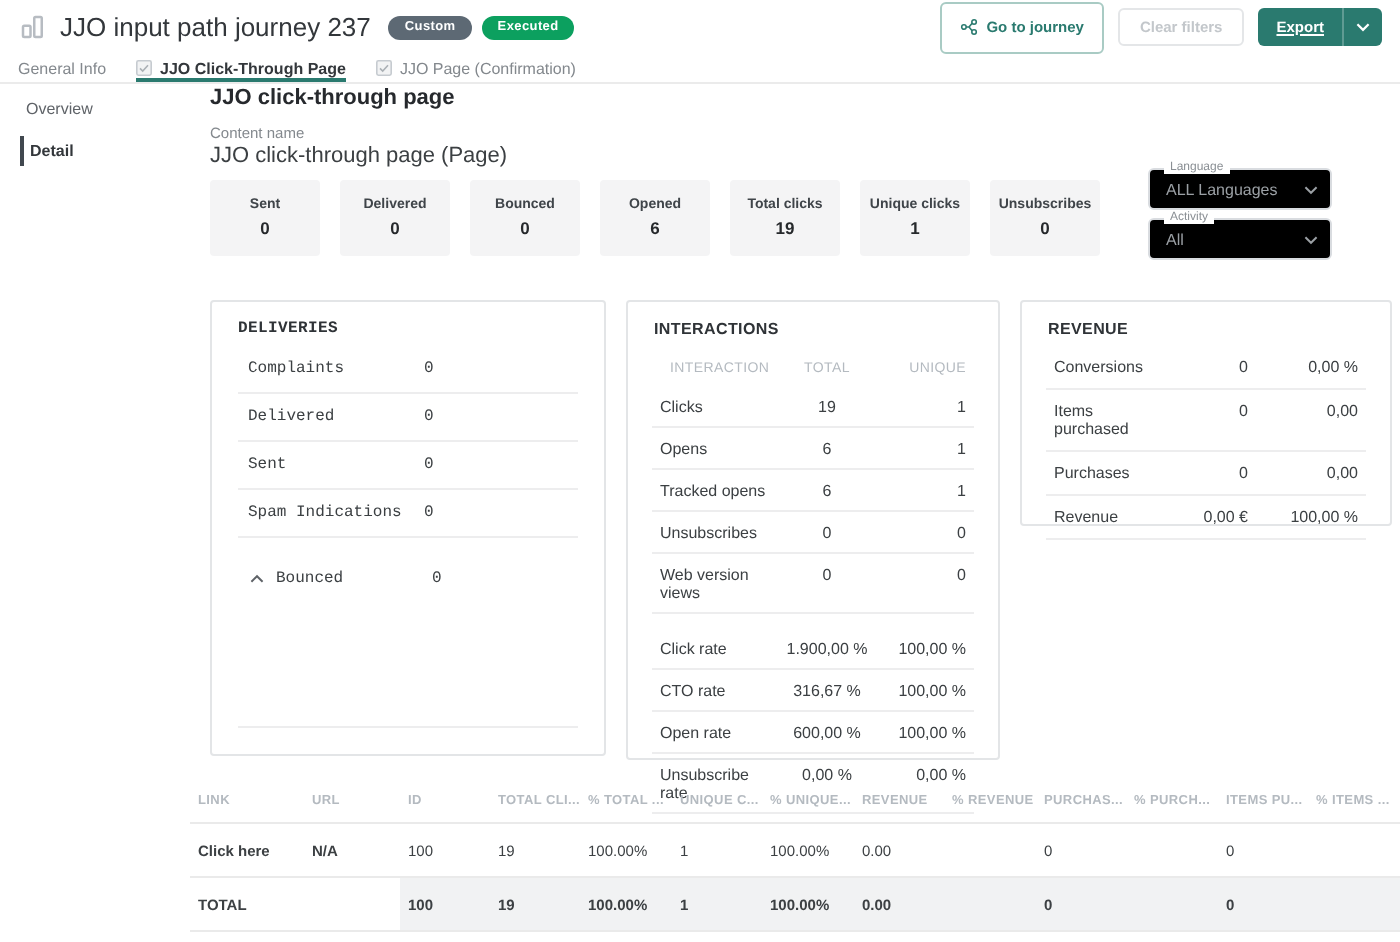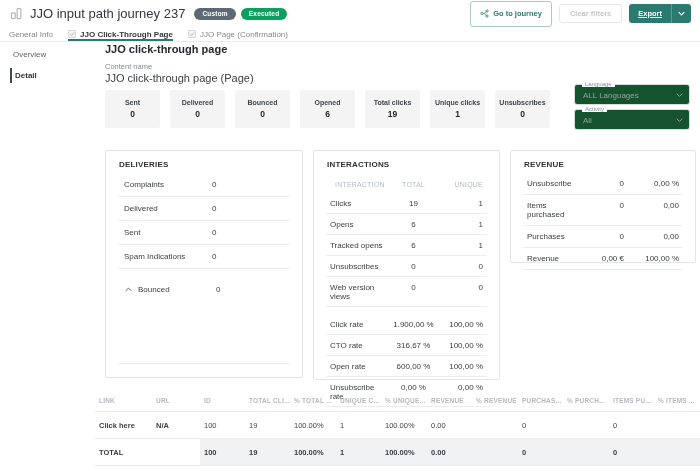"ALL Languages" .filter { background: #14532d -> #000000; width: 116px -> 92px }
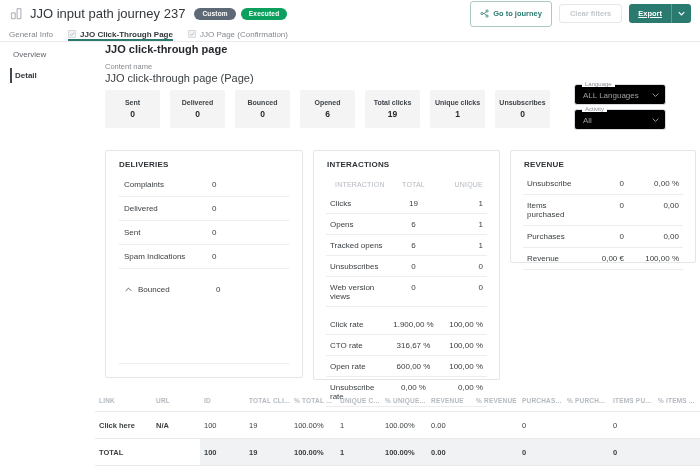"DELIVERIES" #deliveries { font-family: none -> Liberation Mono, monospace }
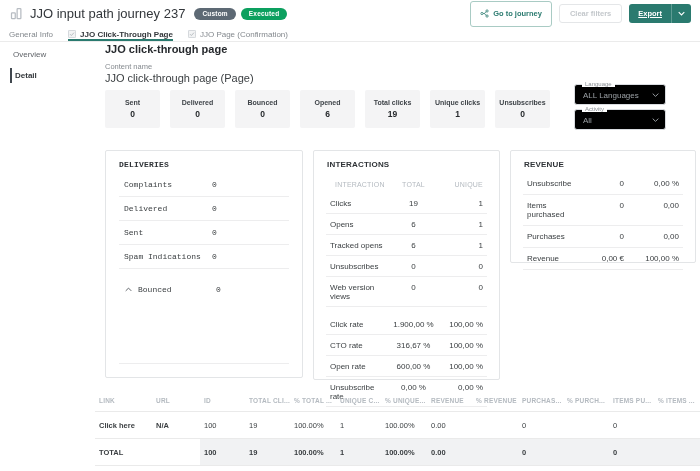"Unsubscribe" span.r-label { text: Unsubscribe -> Conversions }
